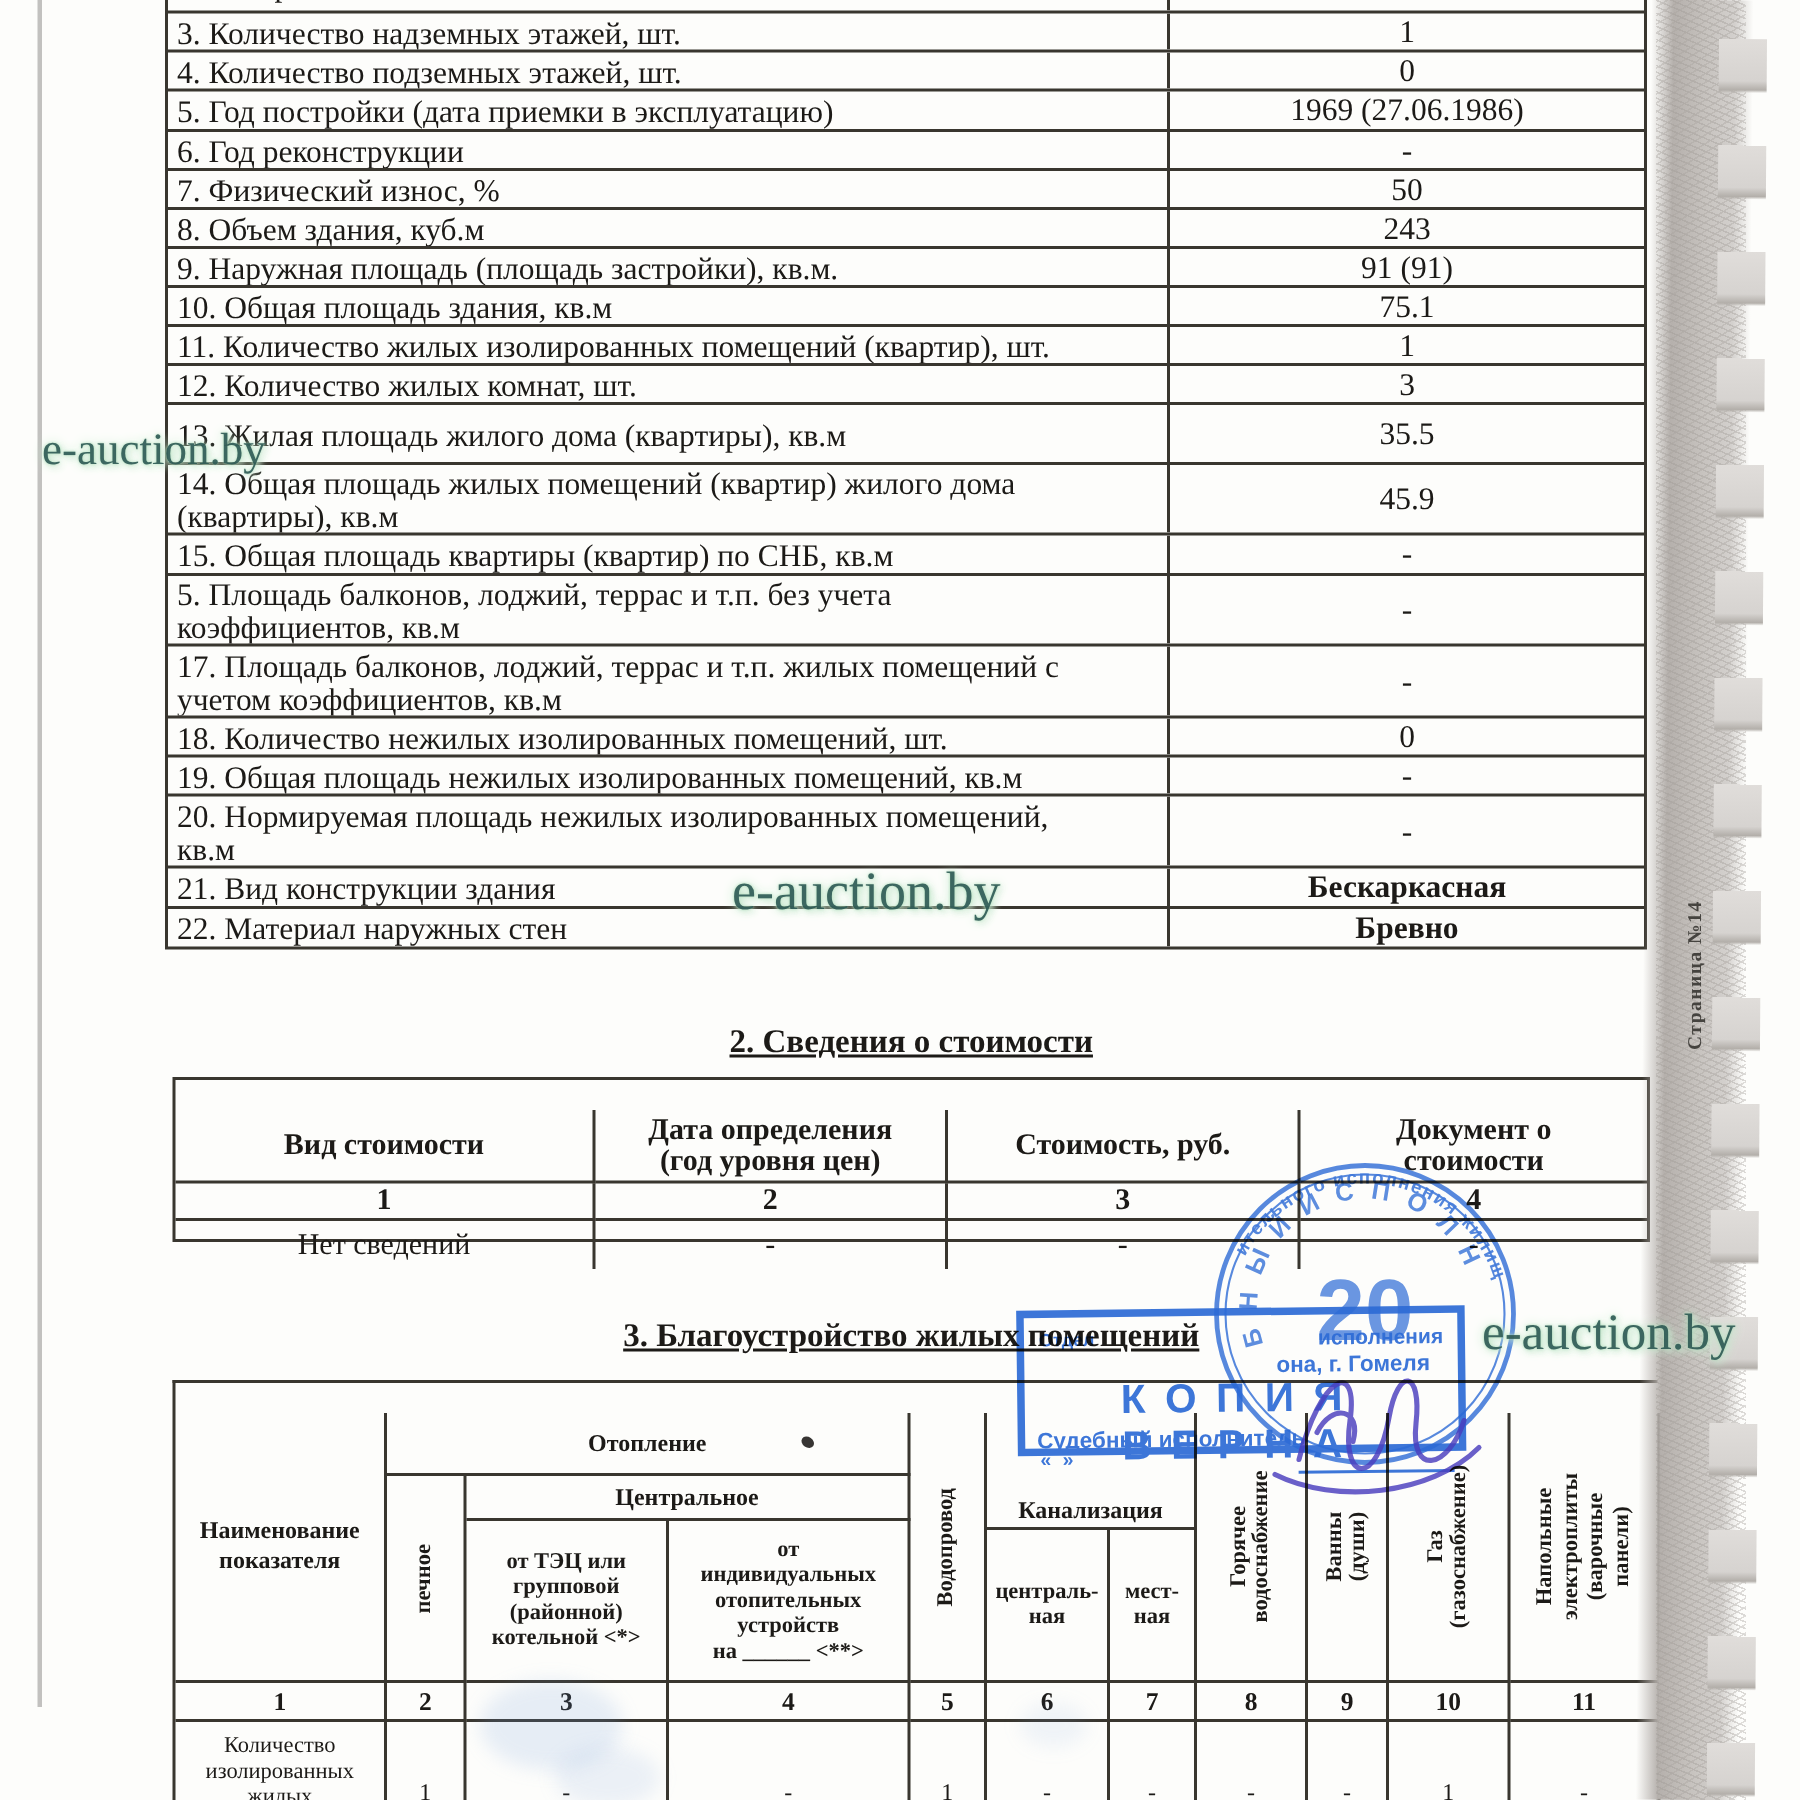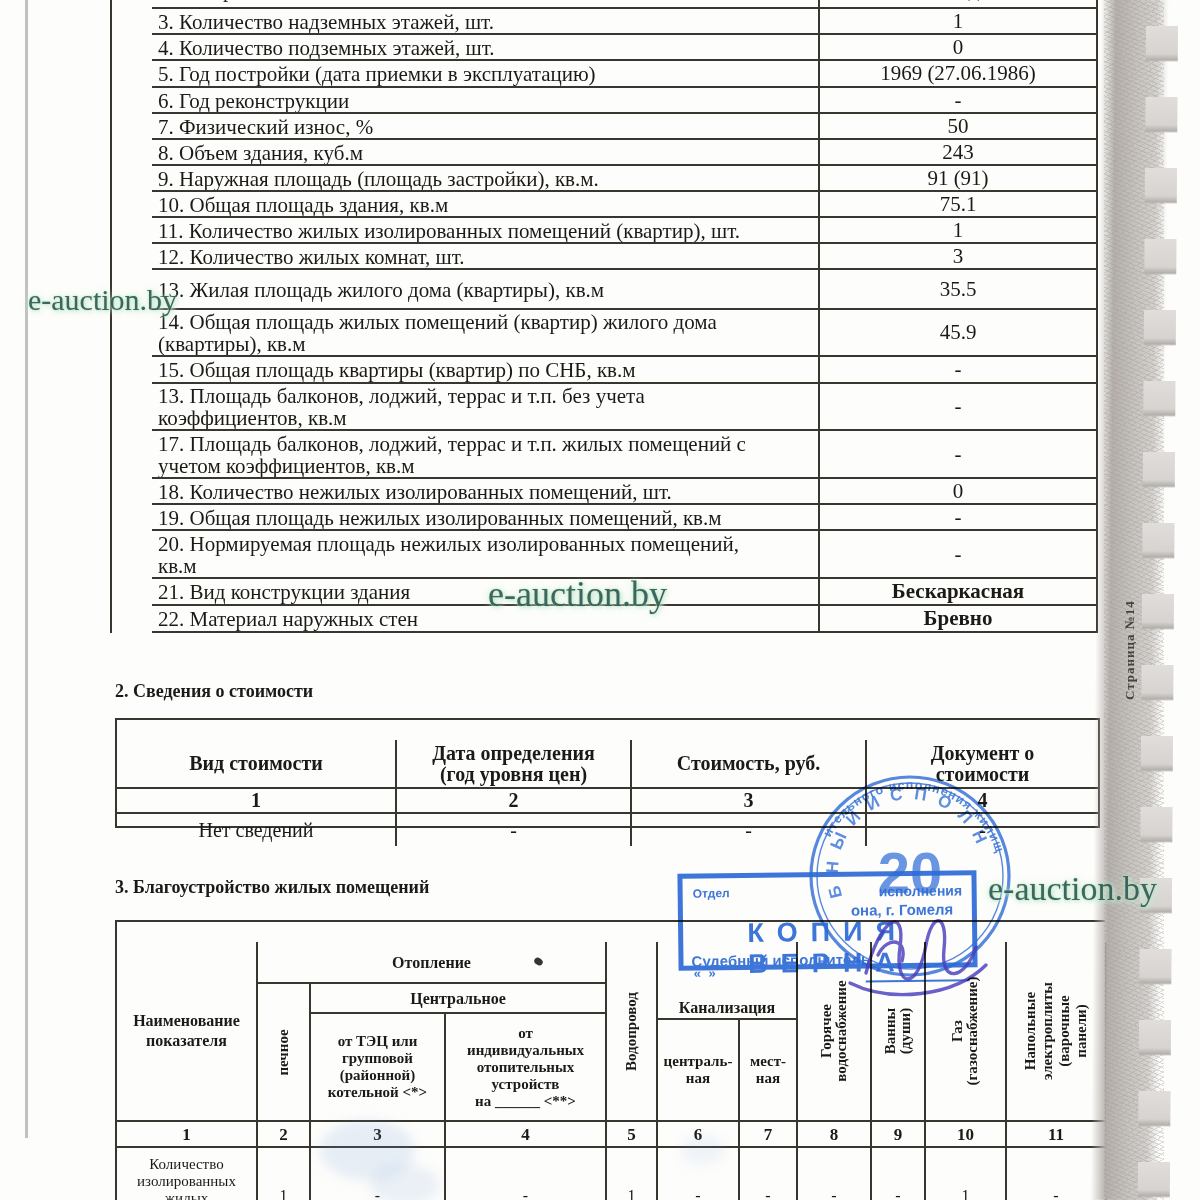"3. Количество надземных этажей, шт." .t1row { margin-left: 40px -> none }
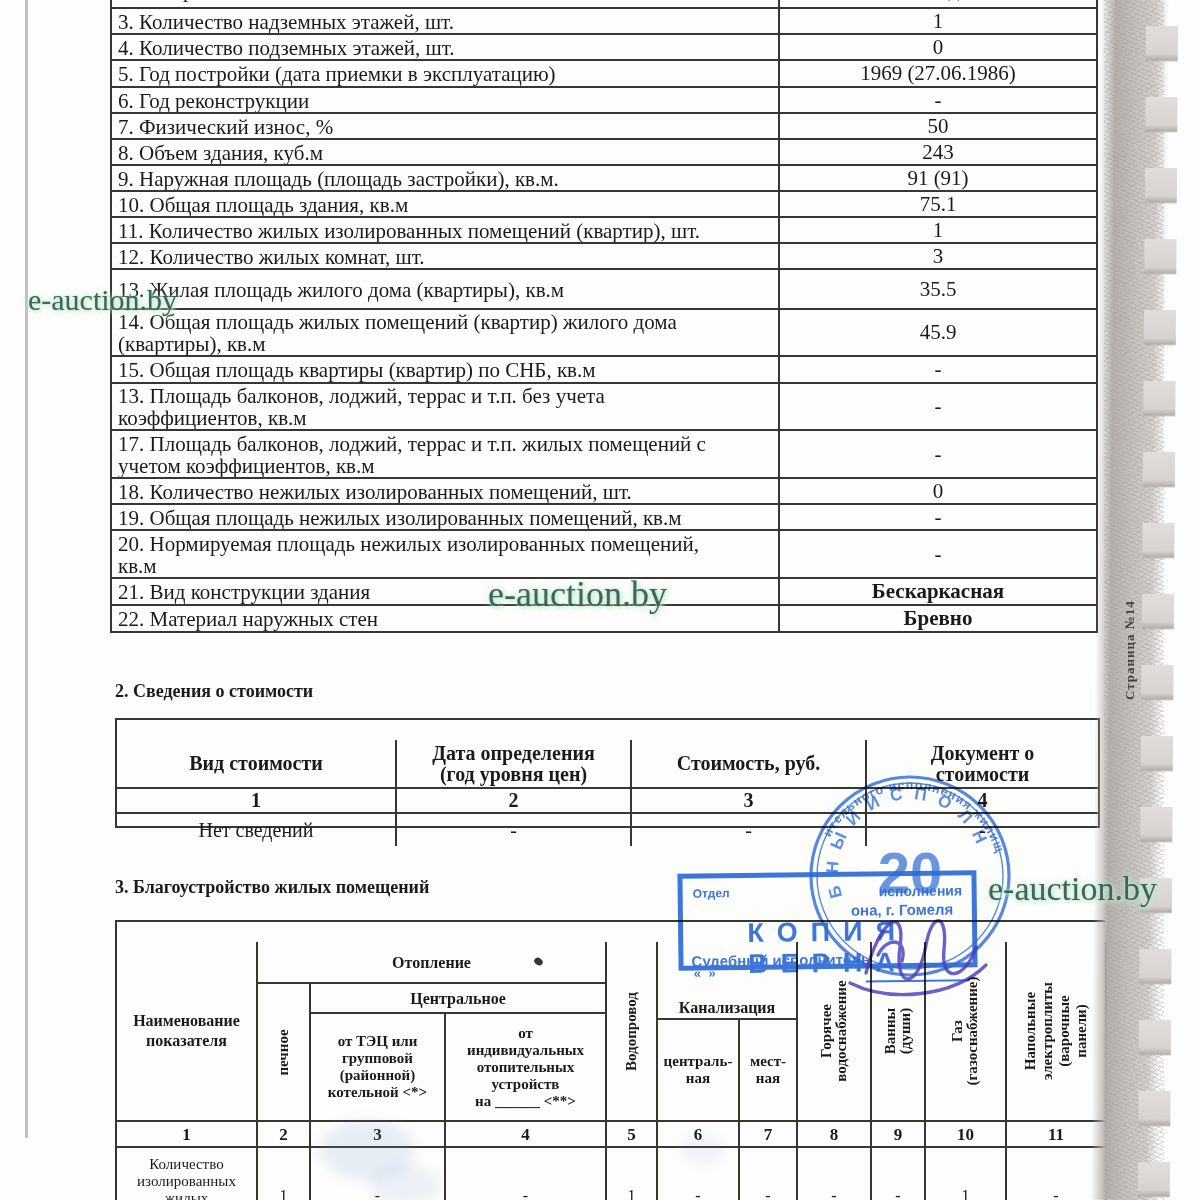"13. Площадь балконов, лоджий, террас" div.t1lab { text: 13 -> 5 }
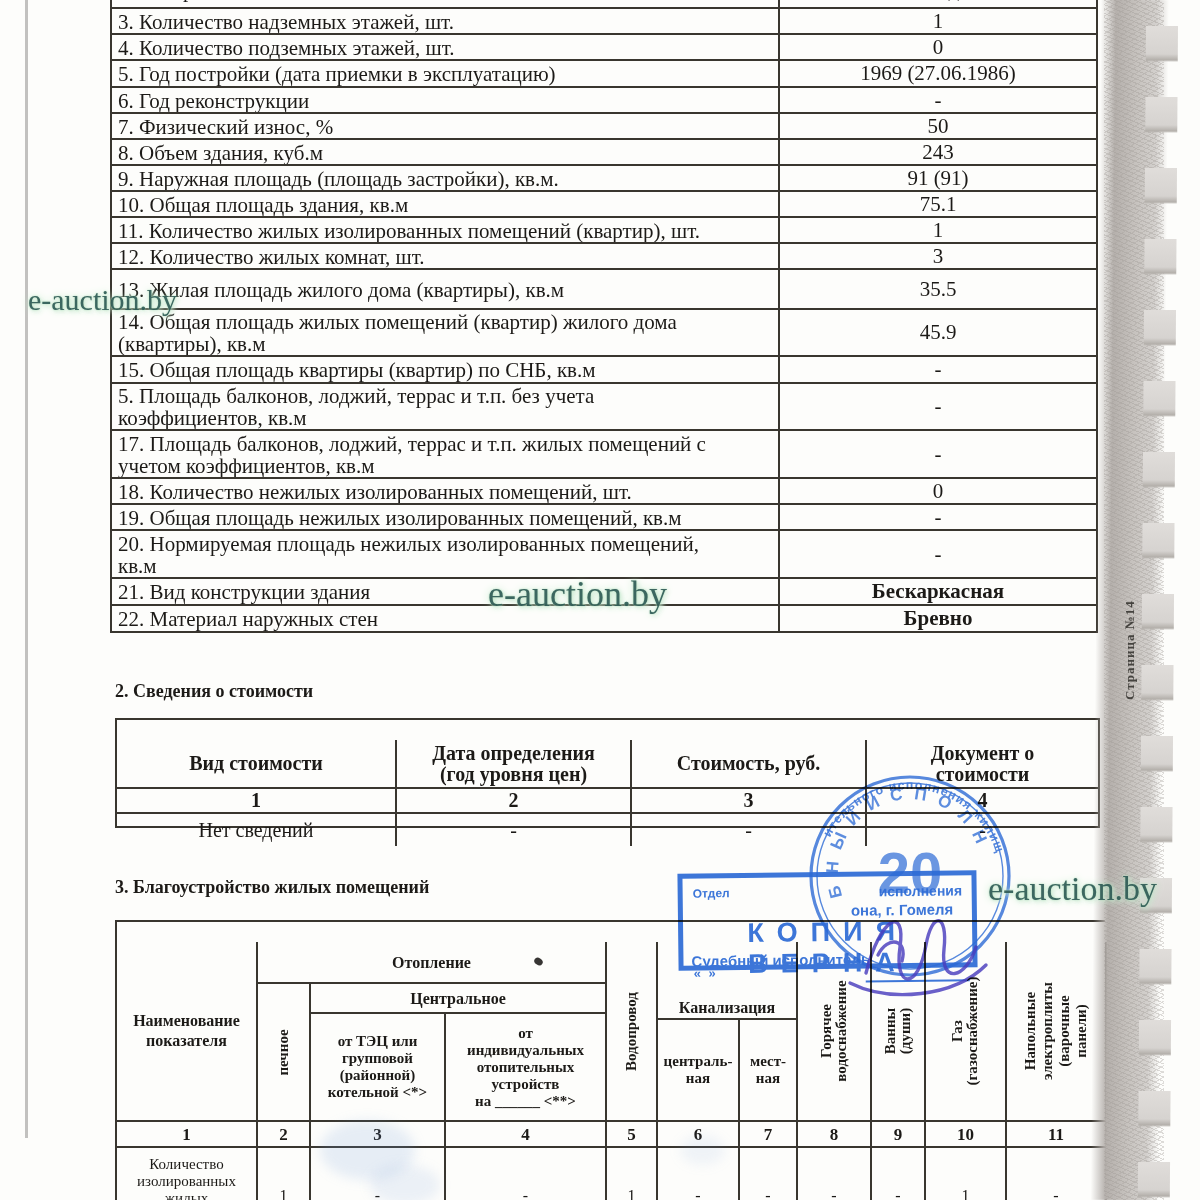"2. Сведения о стоимости" .sect-title { font-size: 18px -> 22px; text-align: none -> center; text-decoration: none -> underline }
